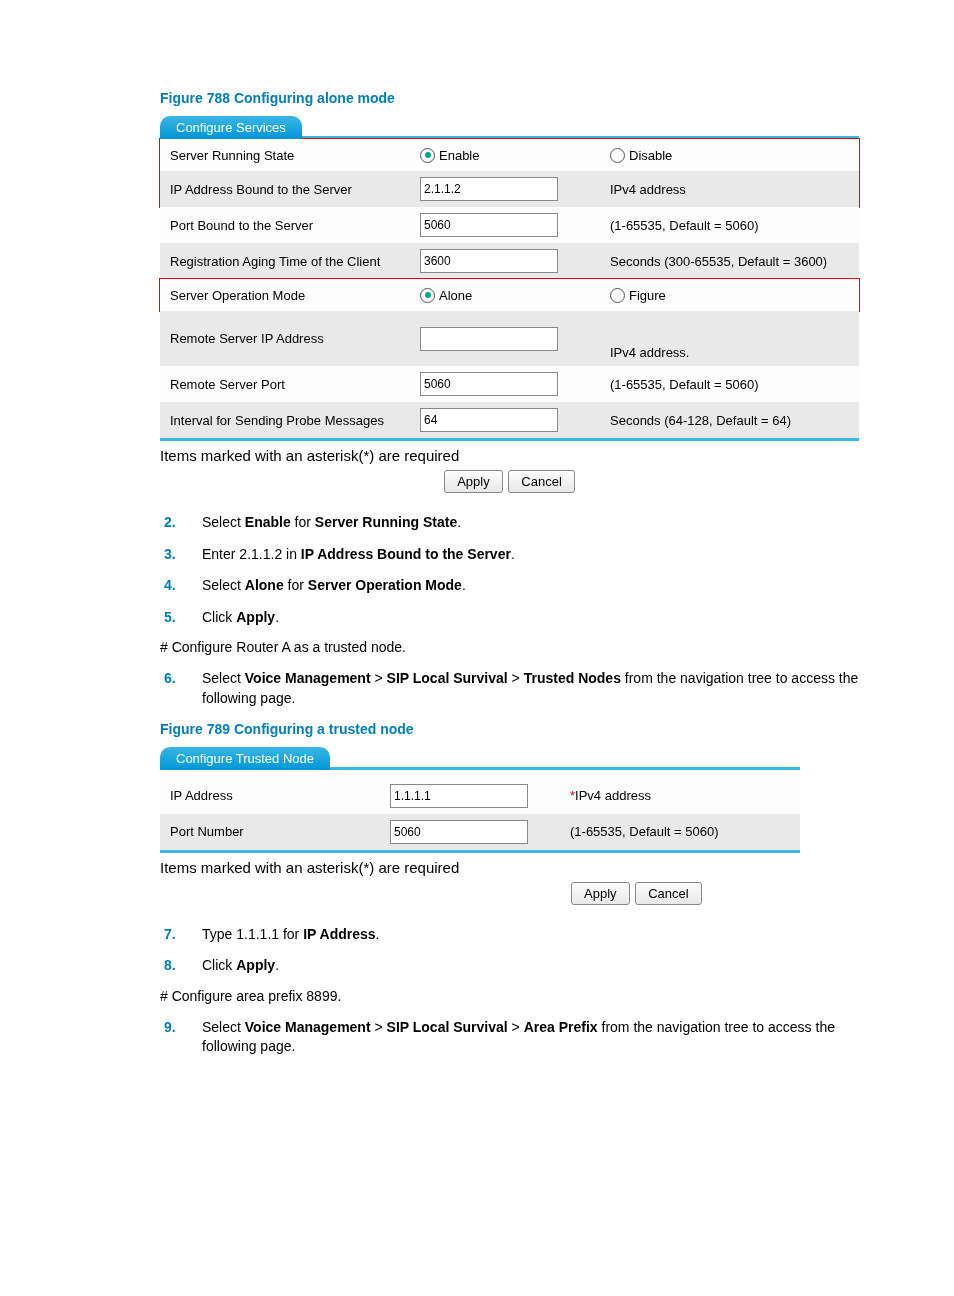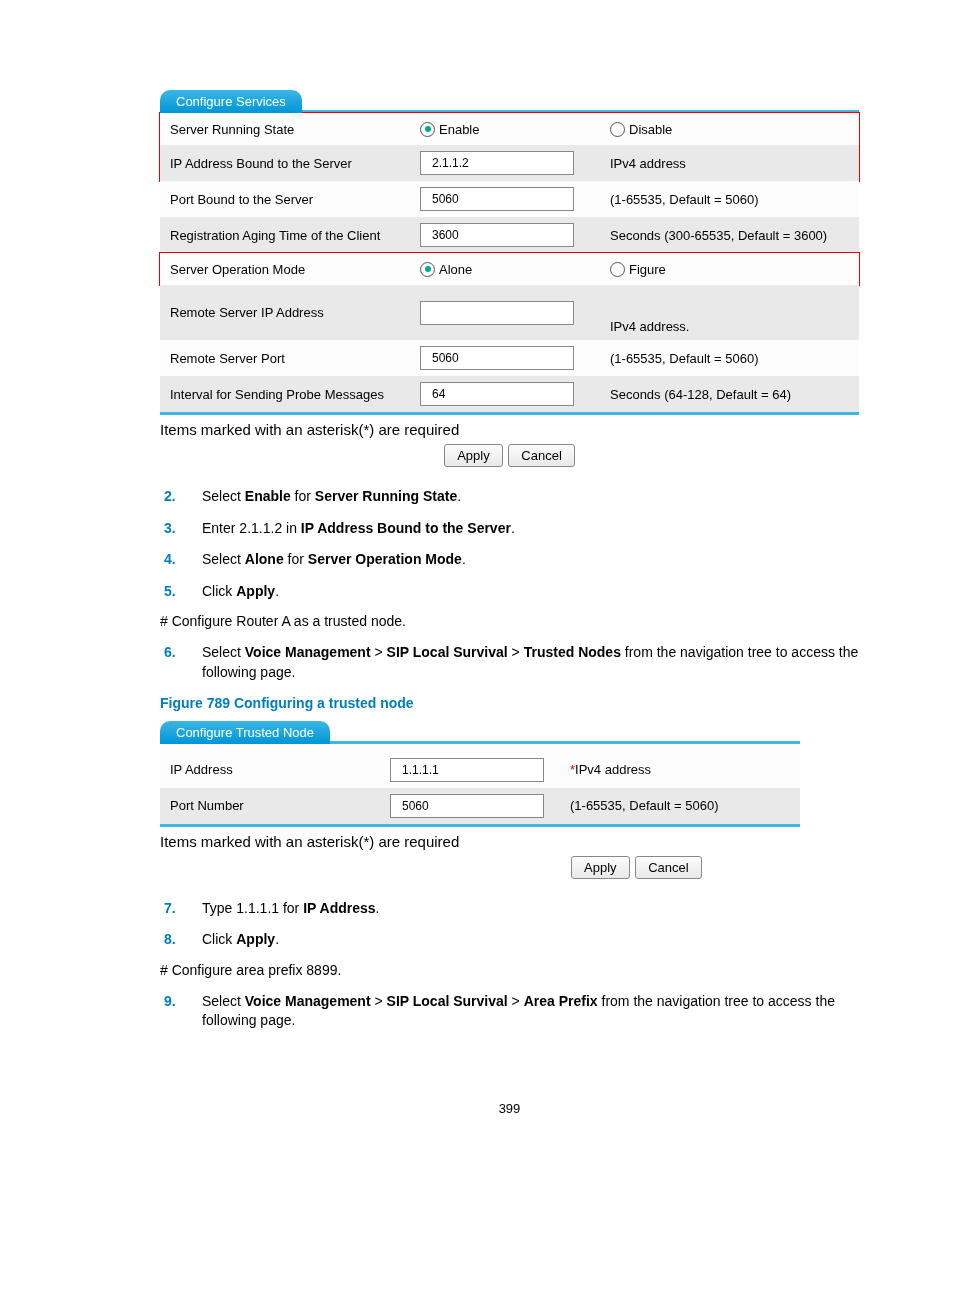"Figure 788 Configuring alone mode" div.figure-title { html: none -> <div>Figure 788 Configuring alone mode</div> }
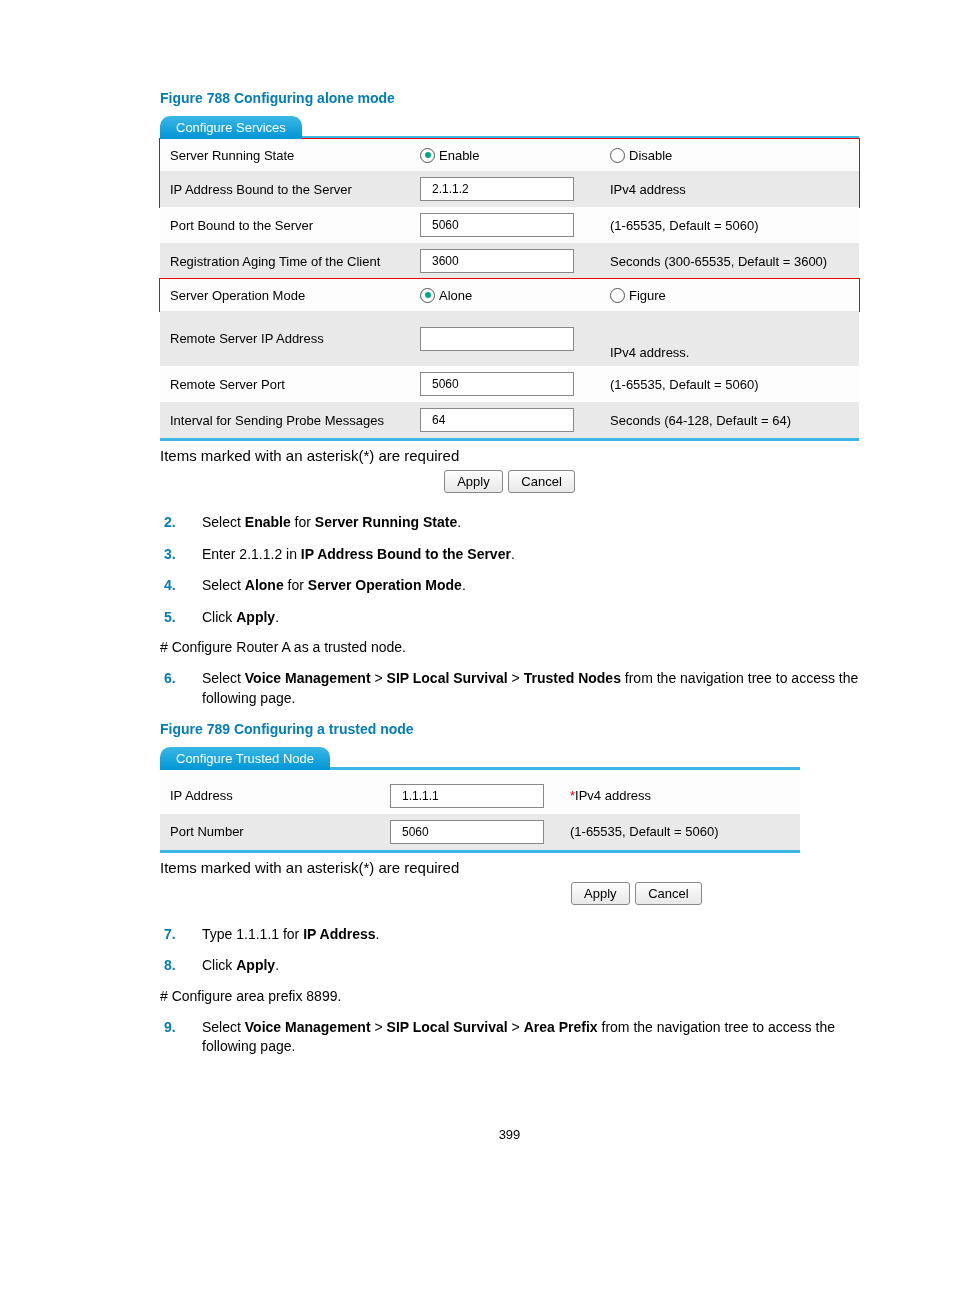"2.1.1.2" .text-input { padding: 1px 11px -> 1px 3px }
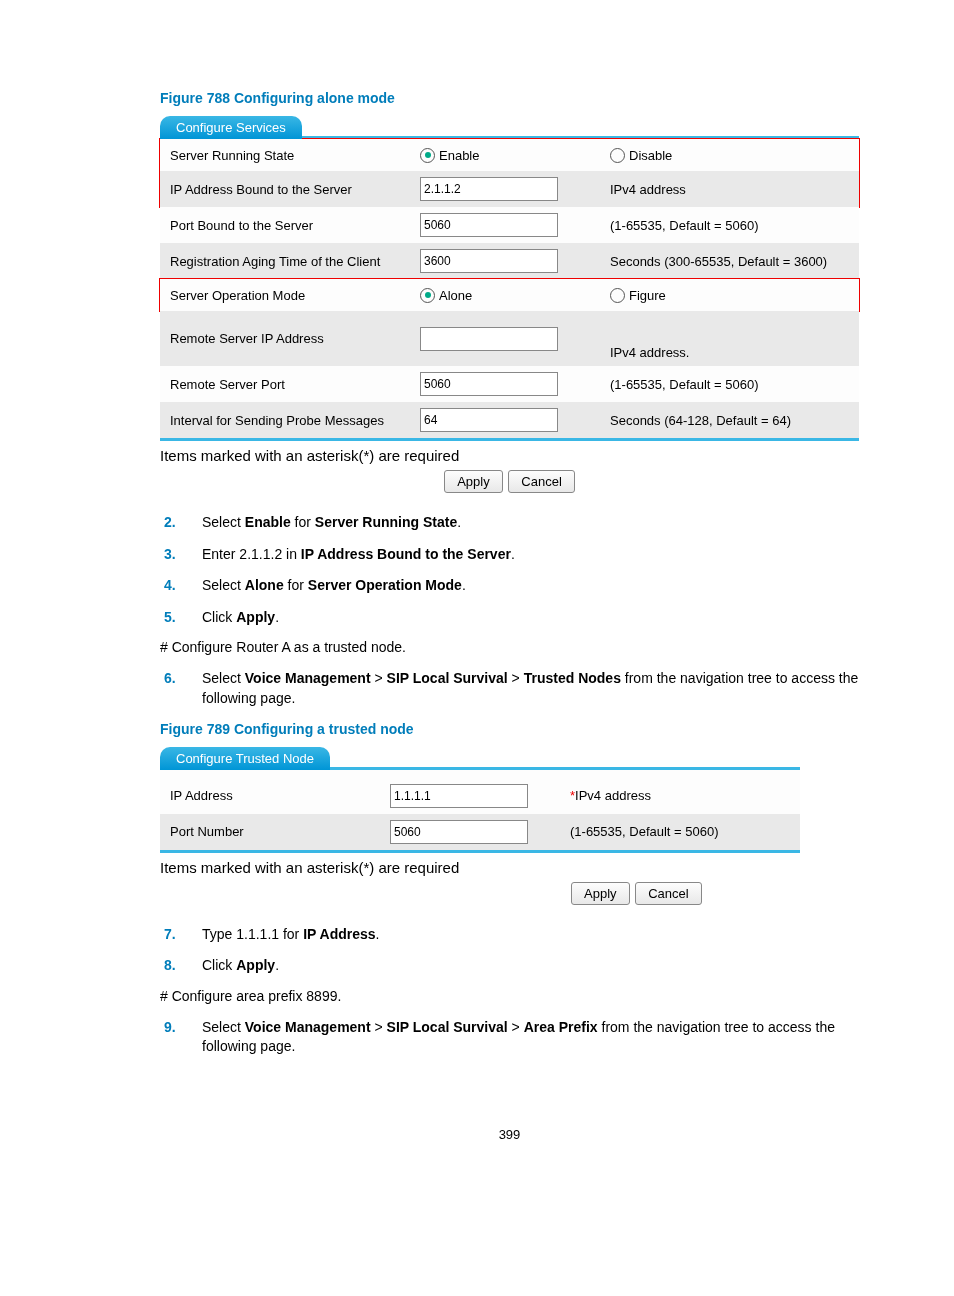"399" div.page-number { html: <div>399</div> -> none }
